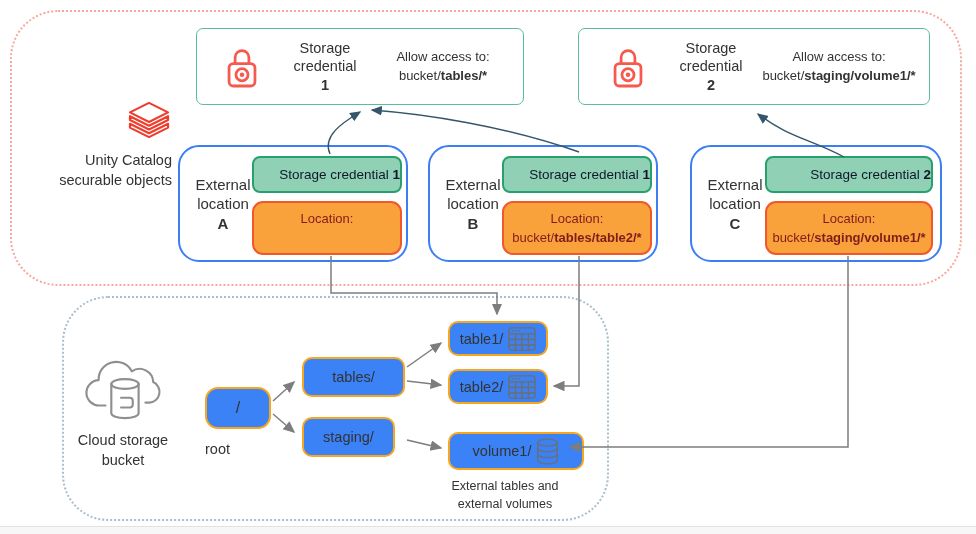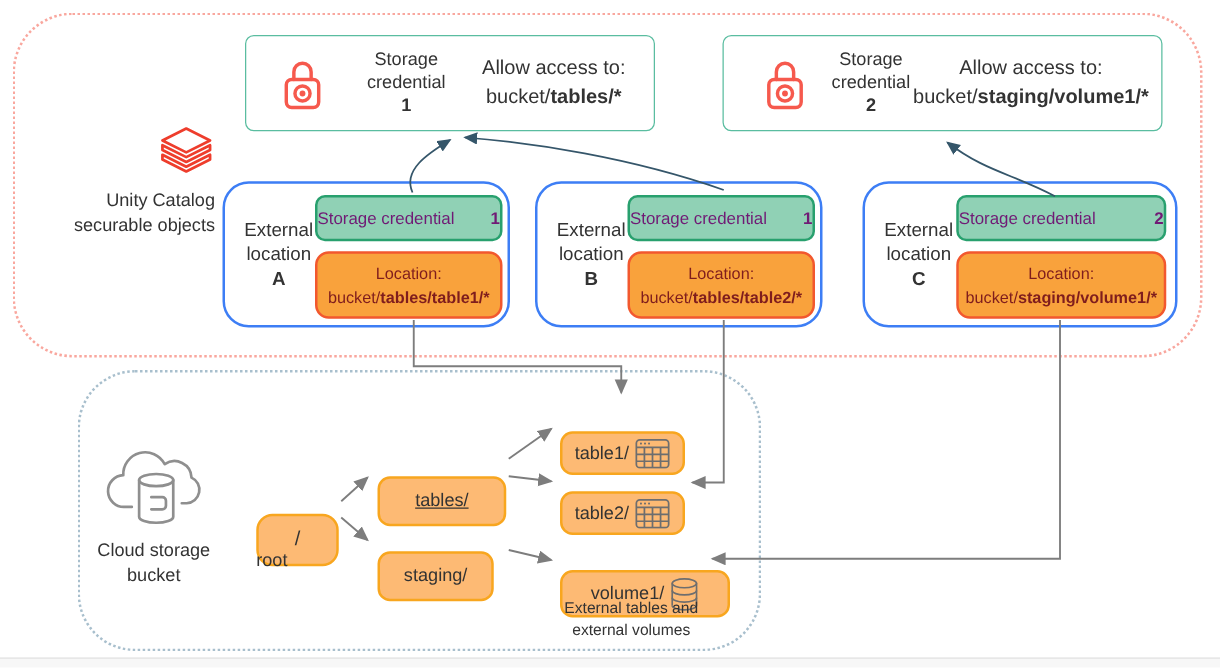"Allow access to:" .cred-access { font-size: 16px -> 13px }
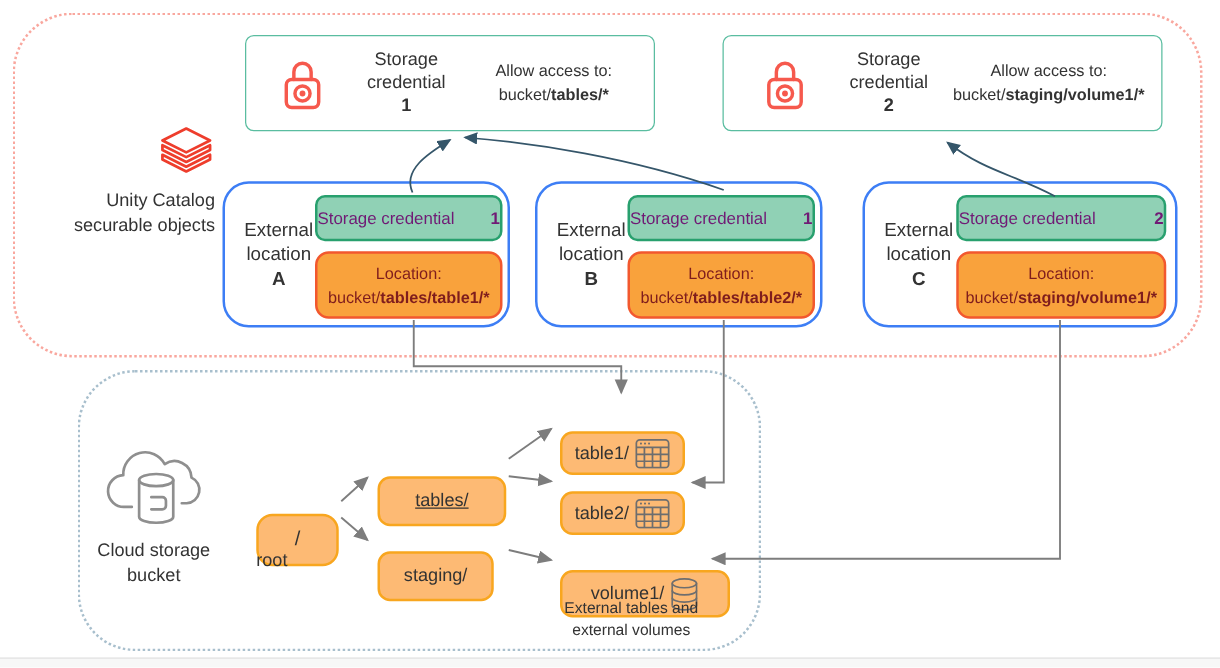"Storage credential" .badge-green { color: #701a75 -> #0f172a; justify-content: space-between -> flex-end }
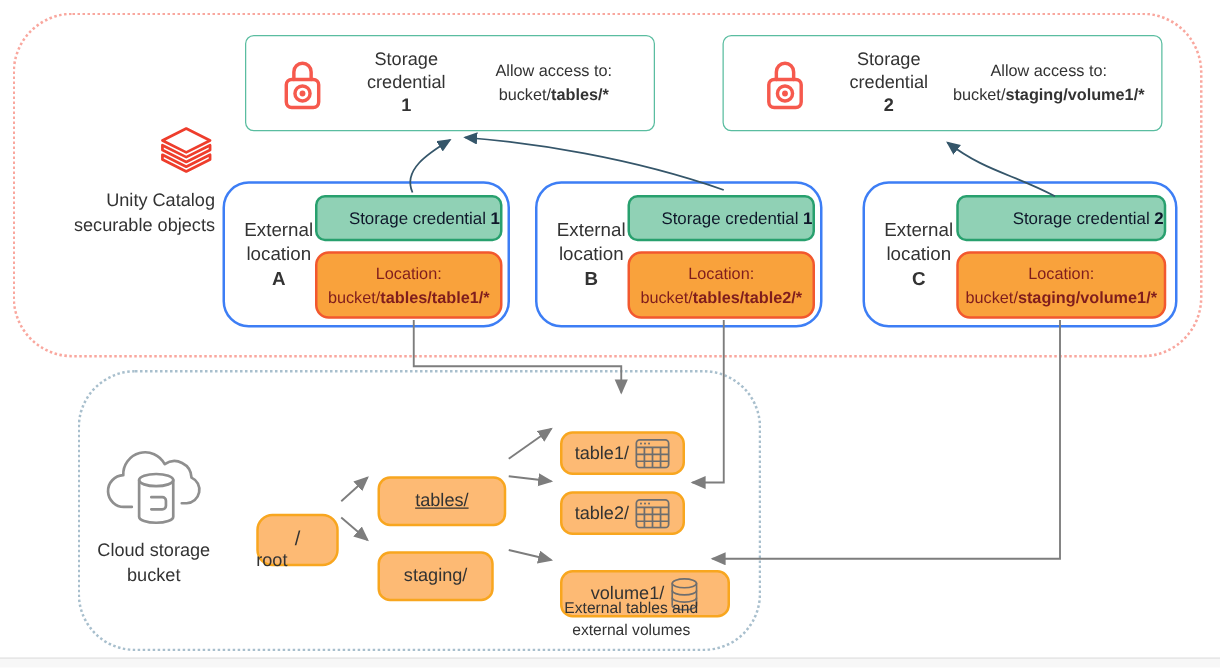"bucket/tables/table1/*" div { html: <div><span>bucket/</span><span>tables/table1/*</span></div> -> none }
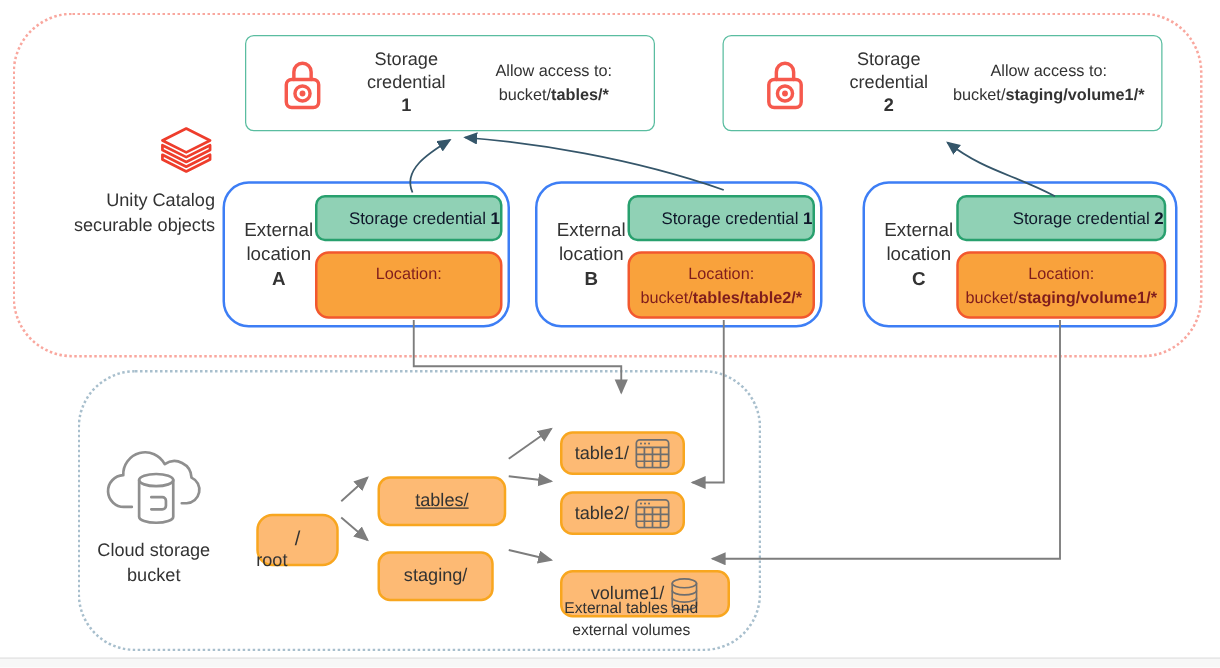"table1/" .tree-box { background: #fdba74 -> #3b82f6; margin-top: 24px -> none }
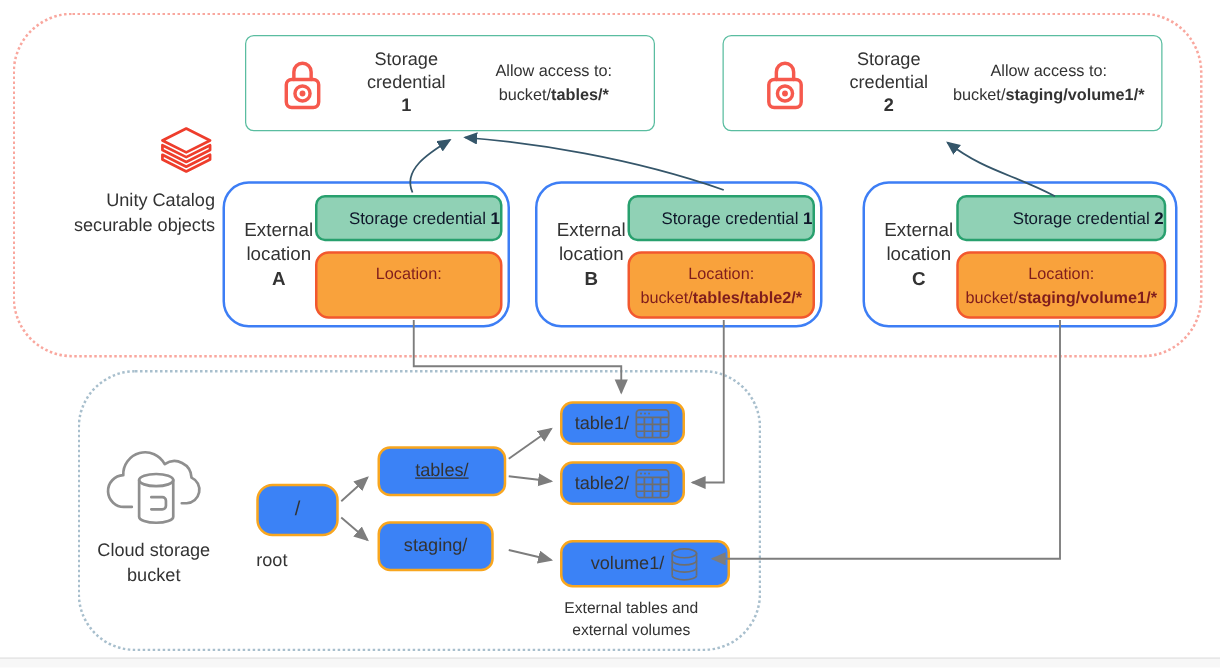"tables/" #tables-box { text-decoration: underline -> none }
